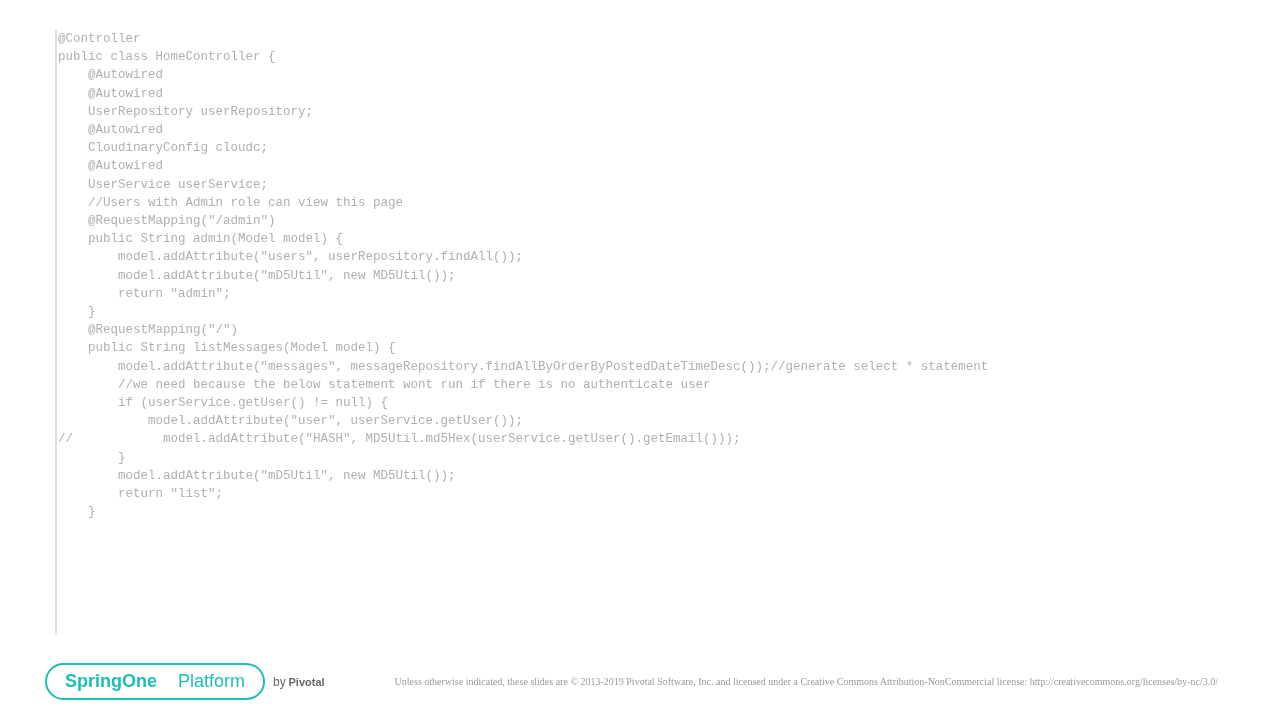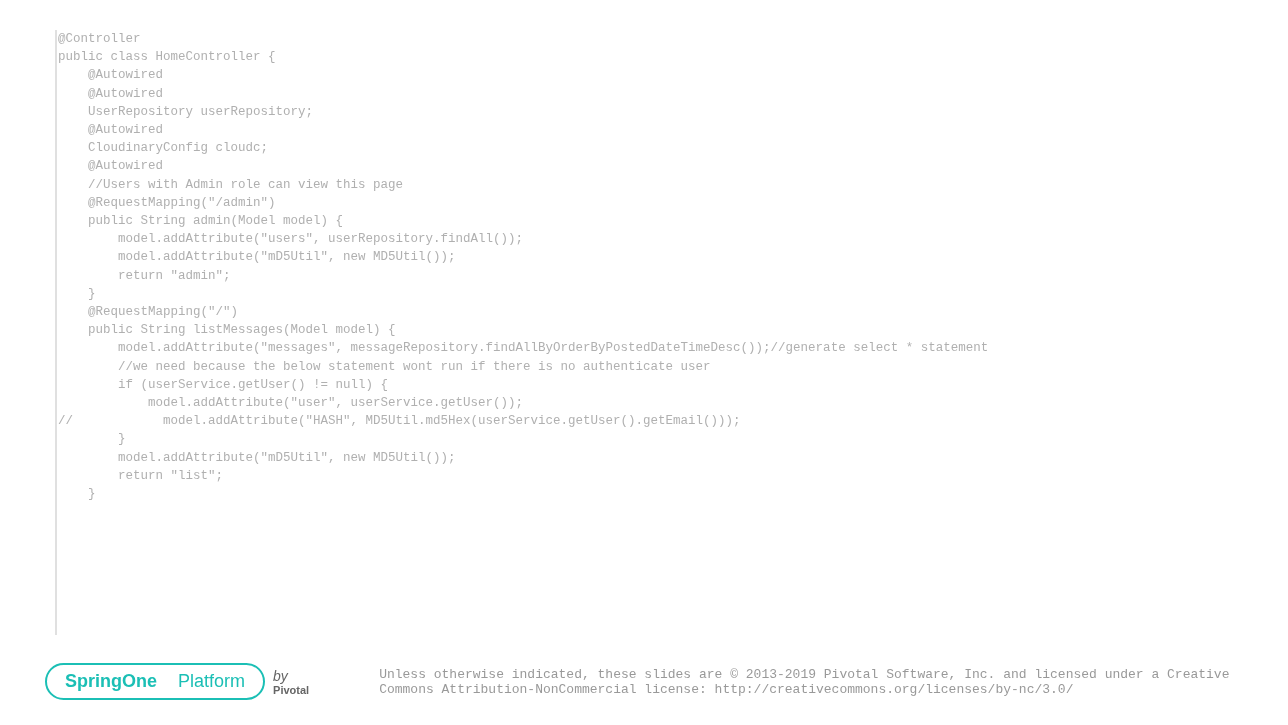"UserService userService;" div.code-line { html: none -> <div> UserService userService;</div> }
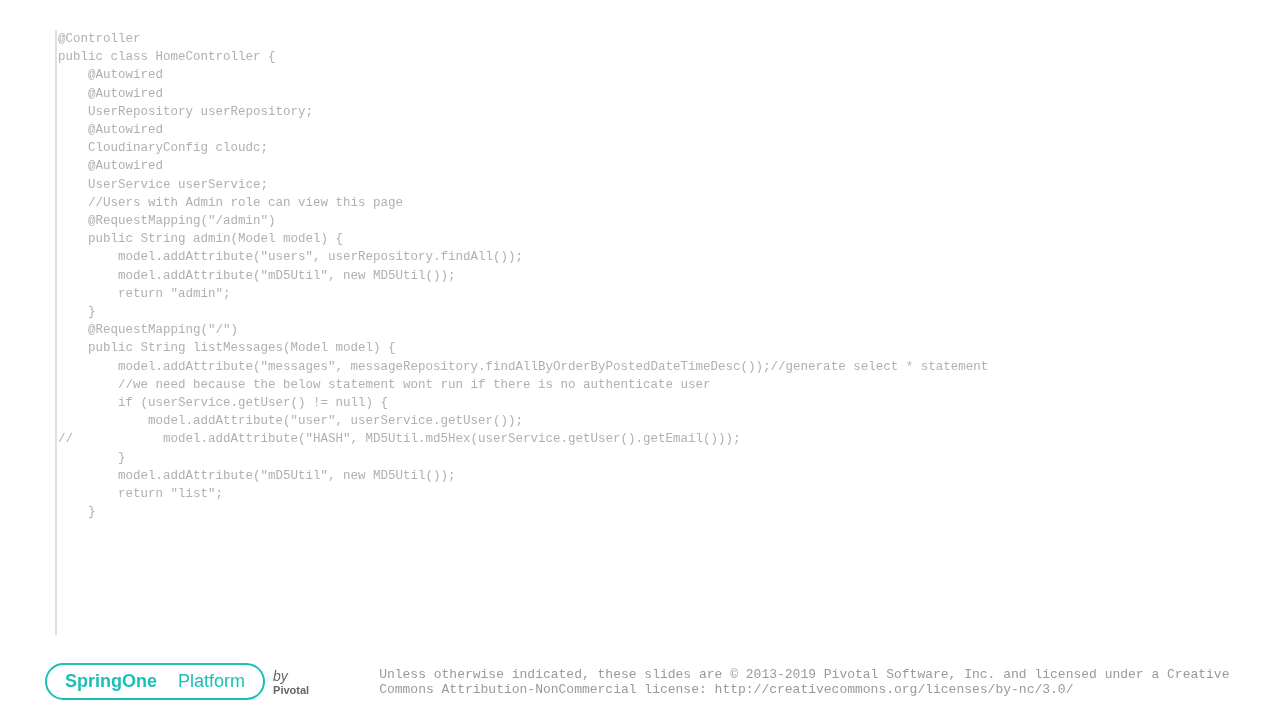"by" .by-pivotal .by { font-size: 14px -> 12px; font-style: italic -> none }
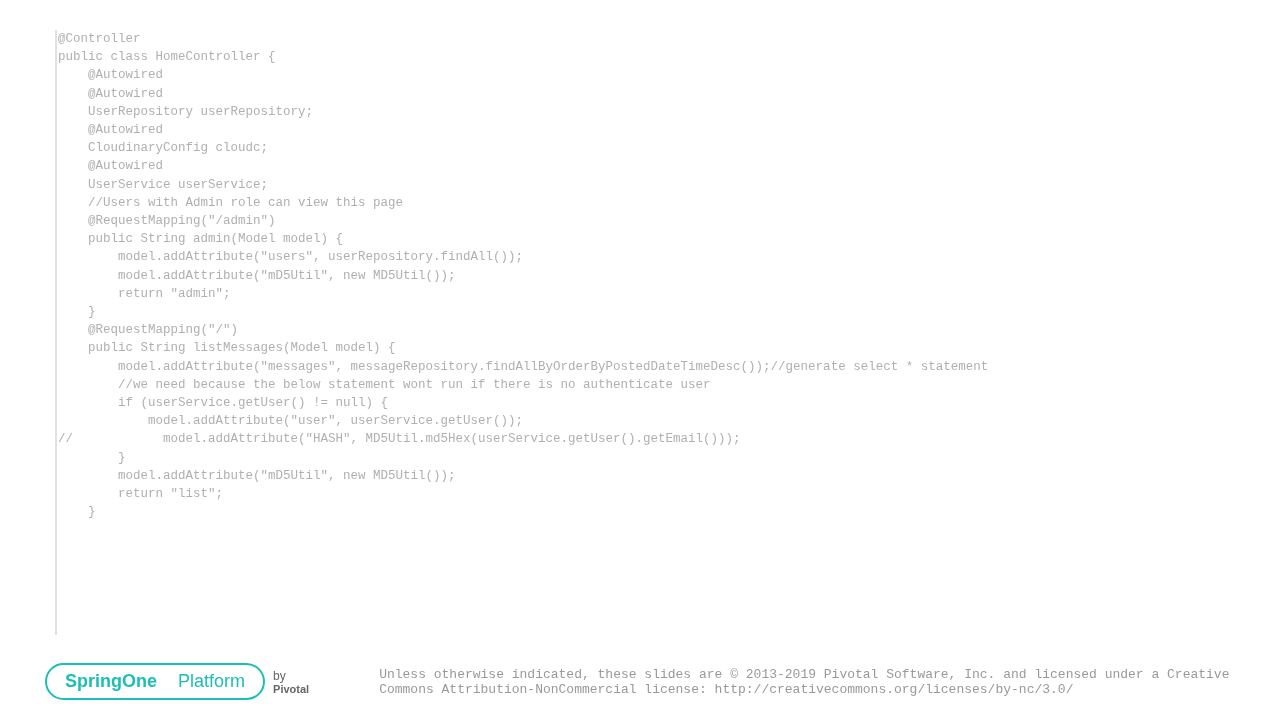"Unless otherwise indicated, these slides" .copyright { font-family: Liberation Mono, monospace -> Liberation Serif, serif; font-size: 13px -> 10px; text-align: none -> right }
